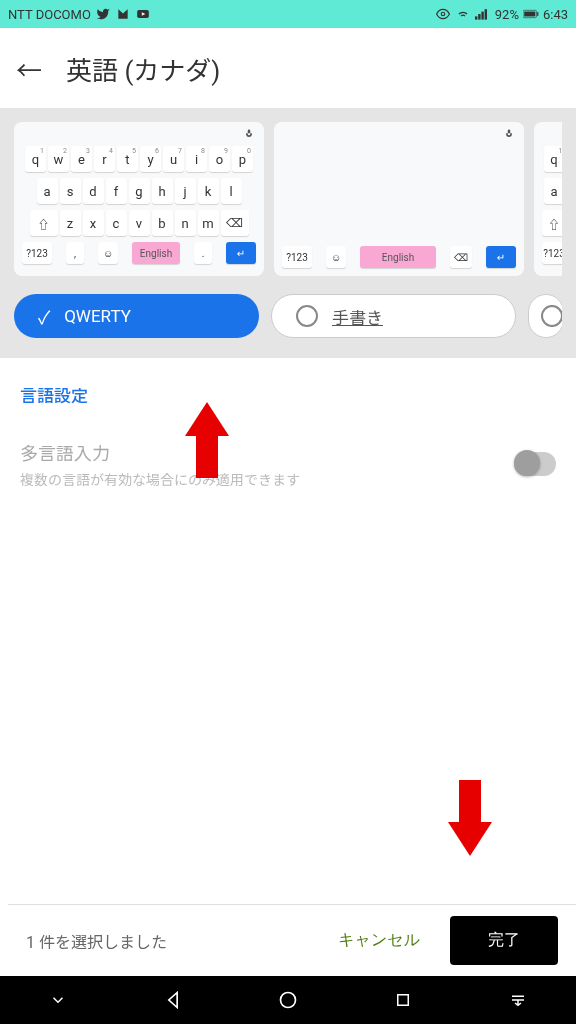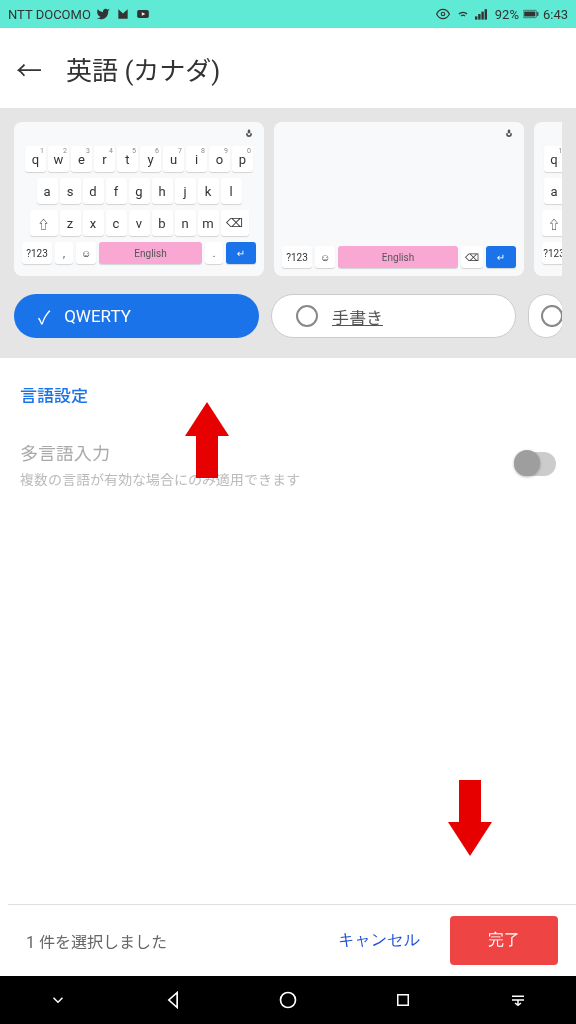"?123" .bottom-row { gap: 3px -> 14px }
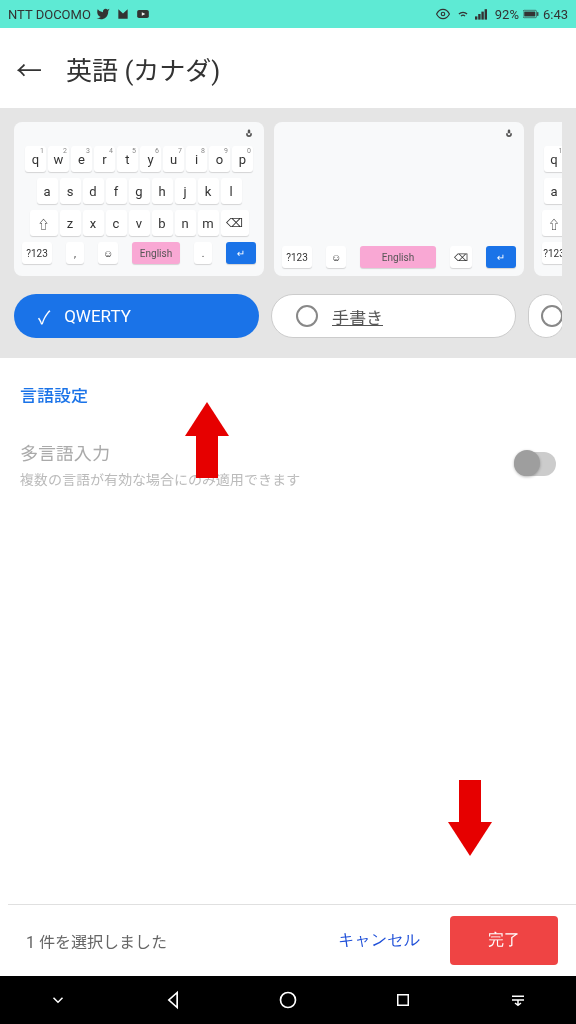"キャンセル" .btn-cancel { color: #1d4ed8 -> #4d7c0f }
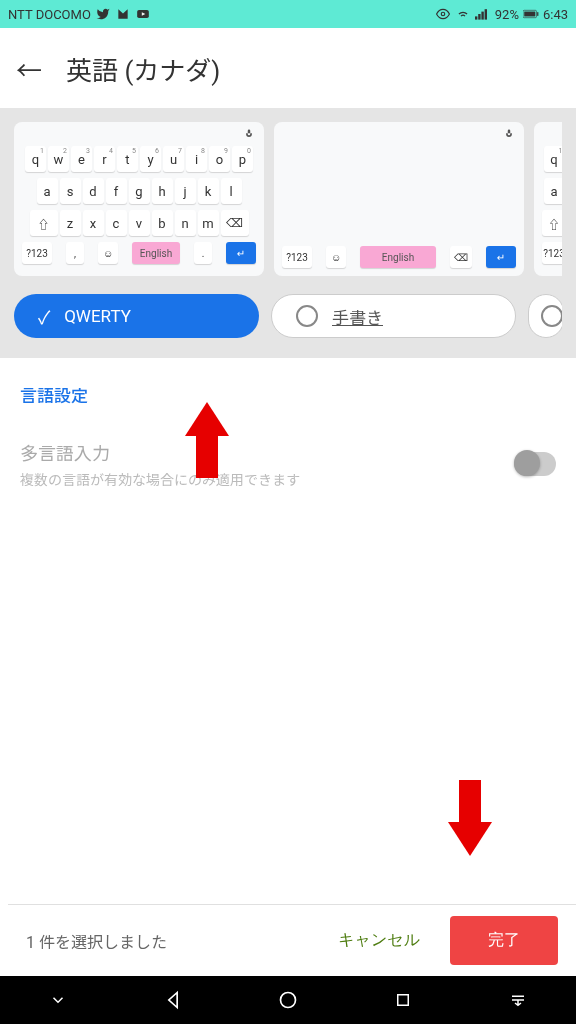"完了" .btn-done { background: #ef4444 -> #000000 }
